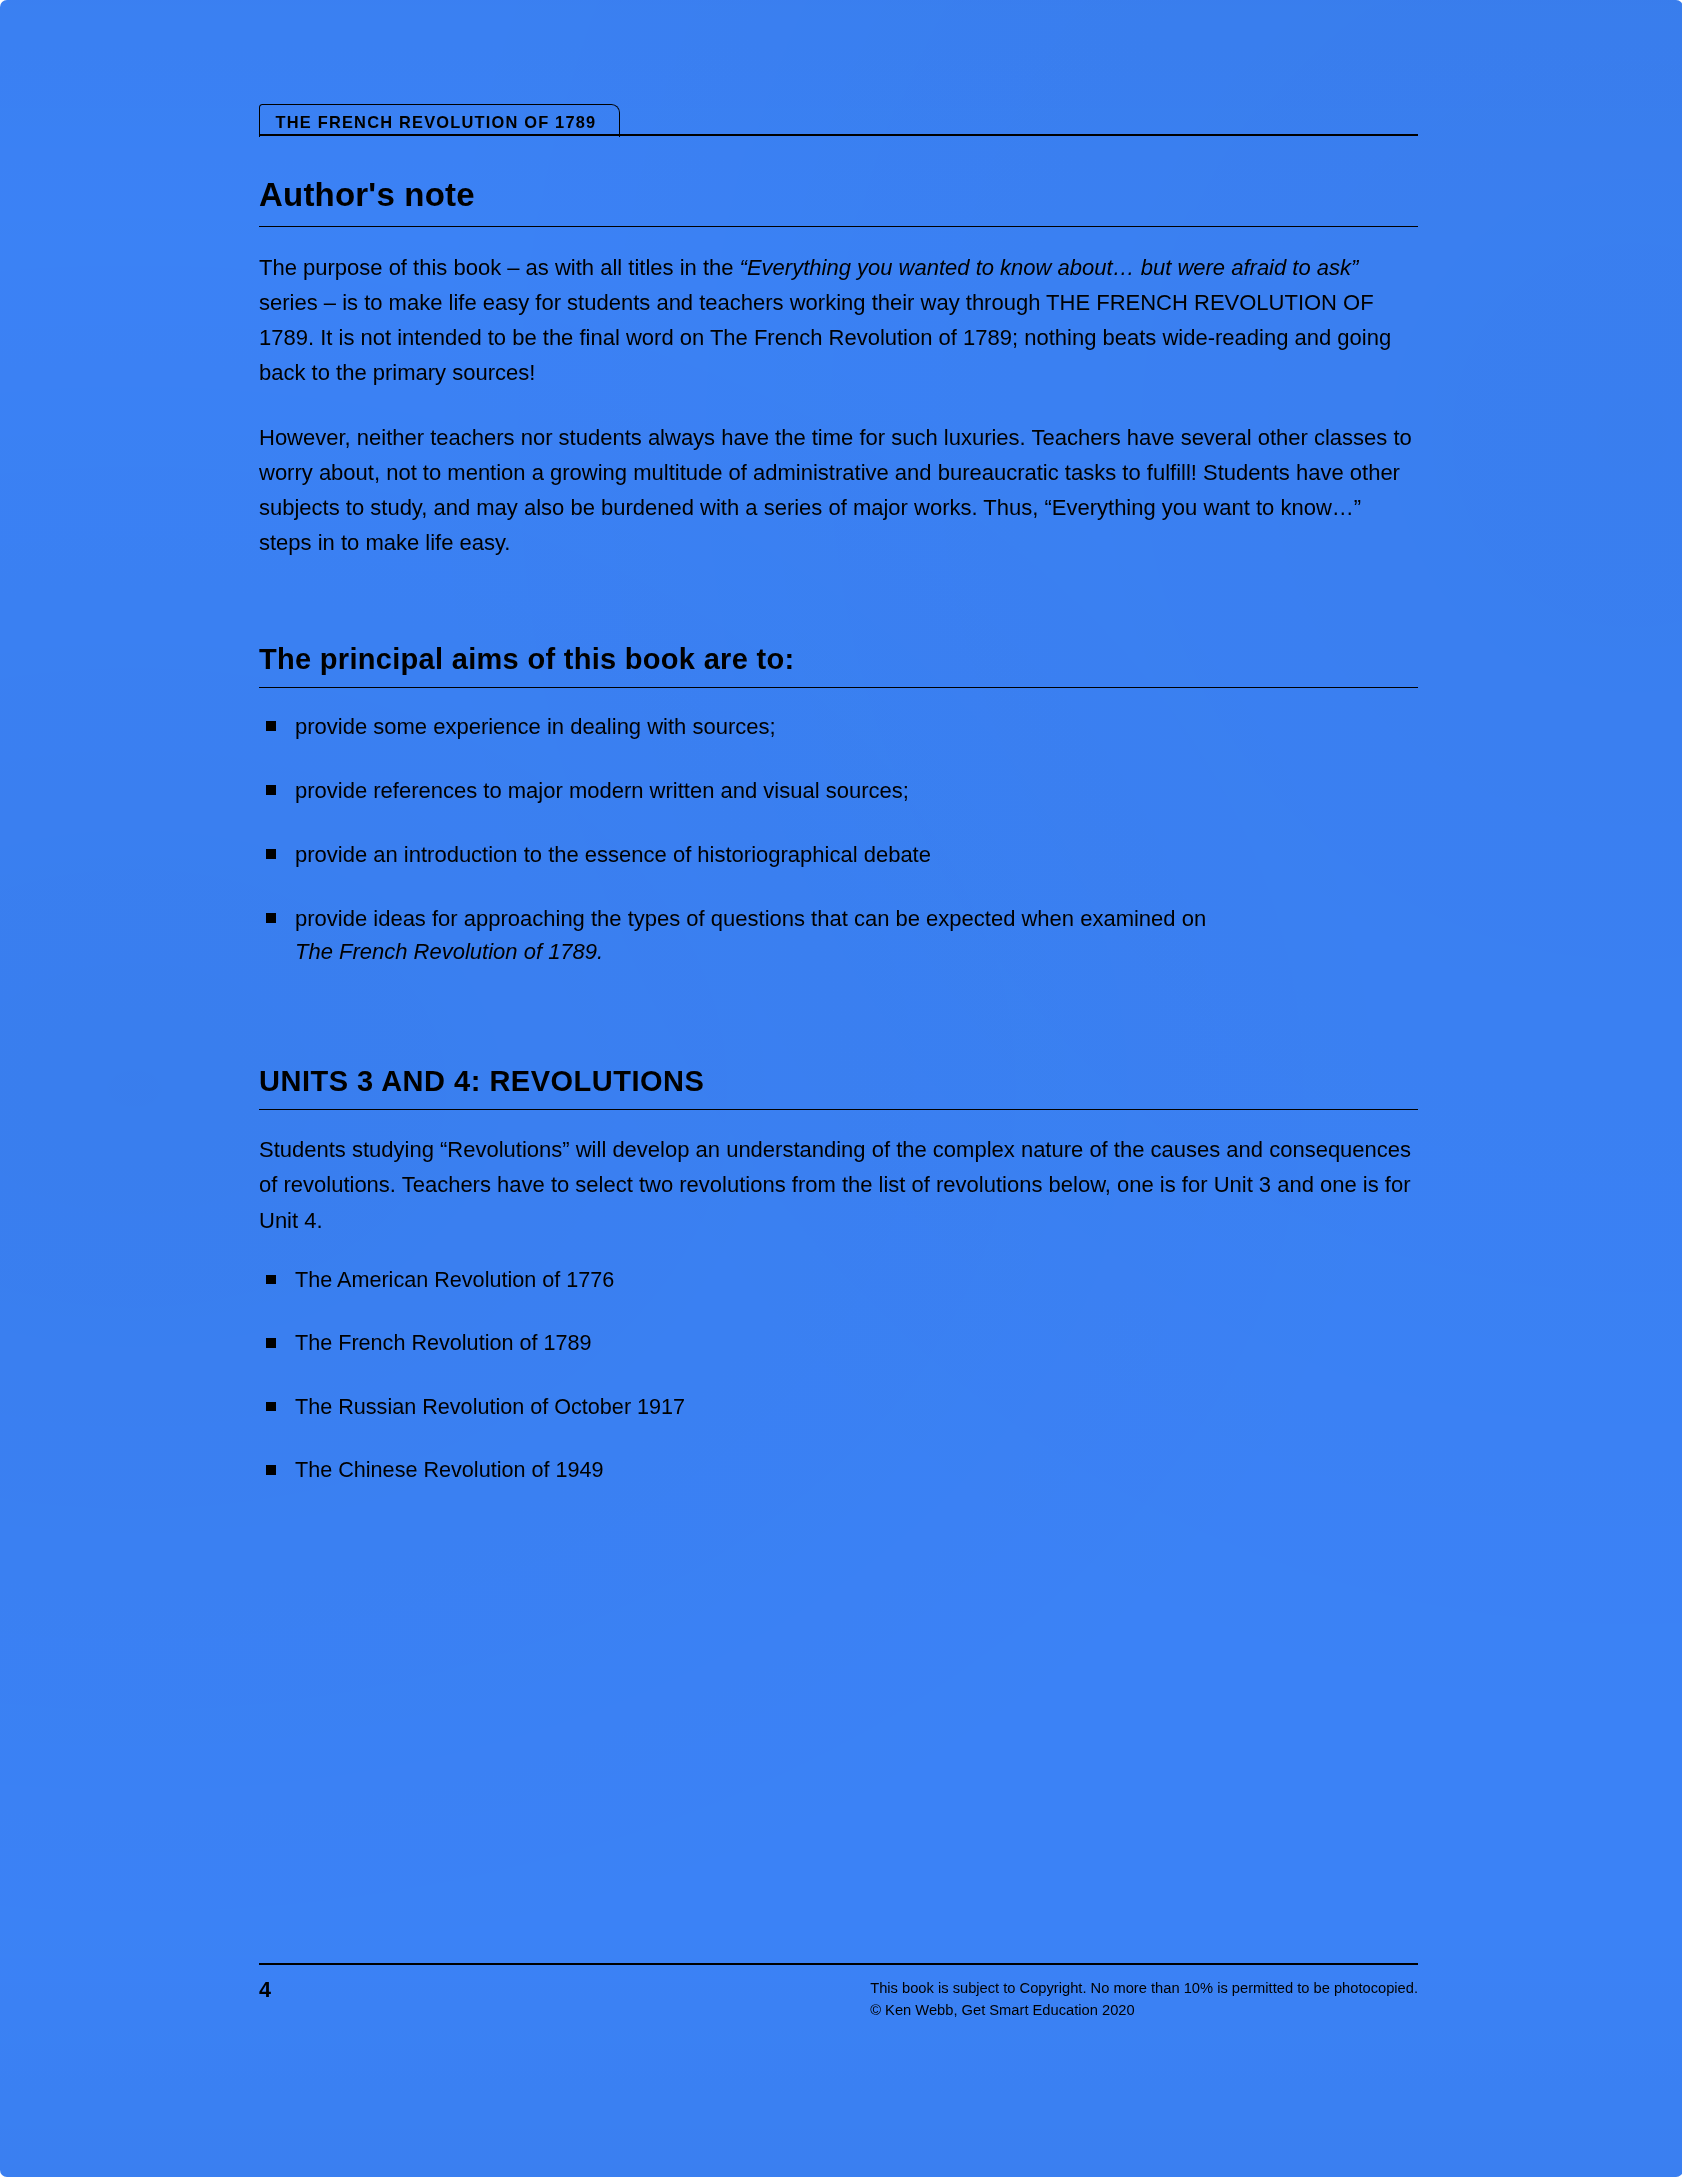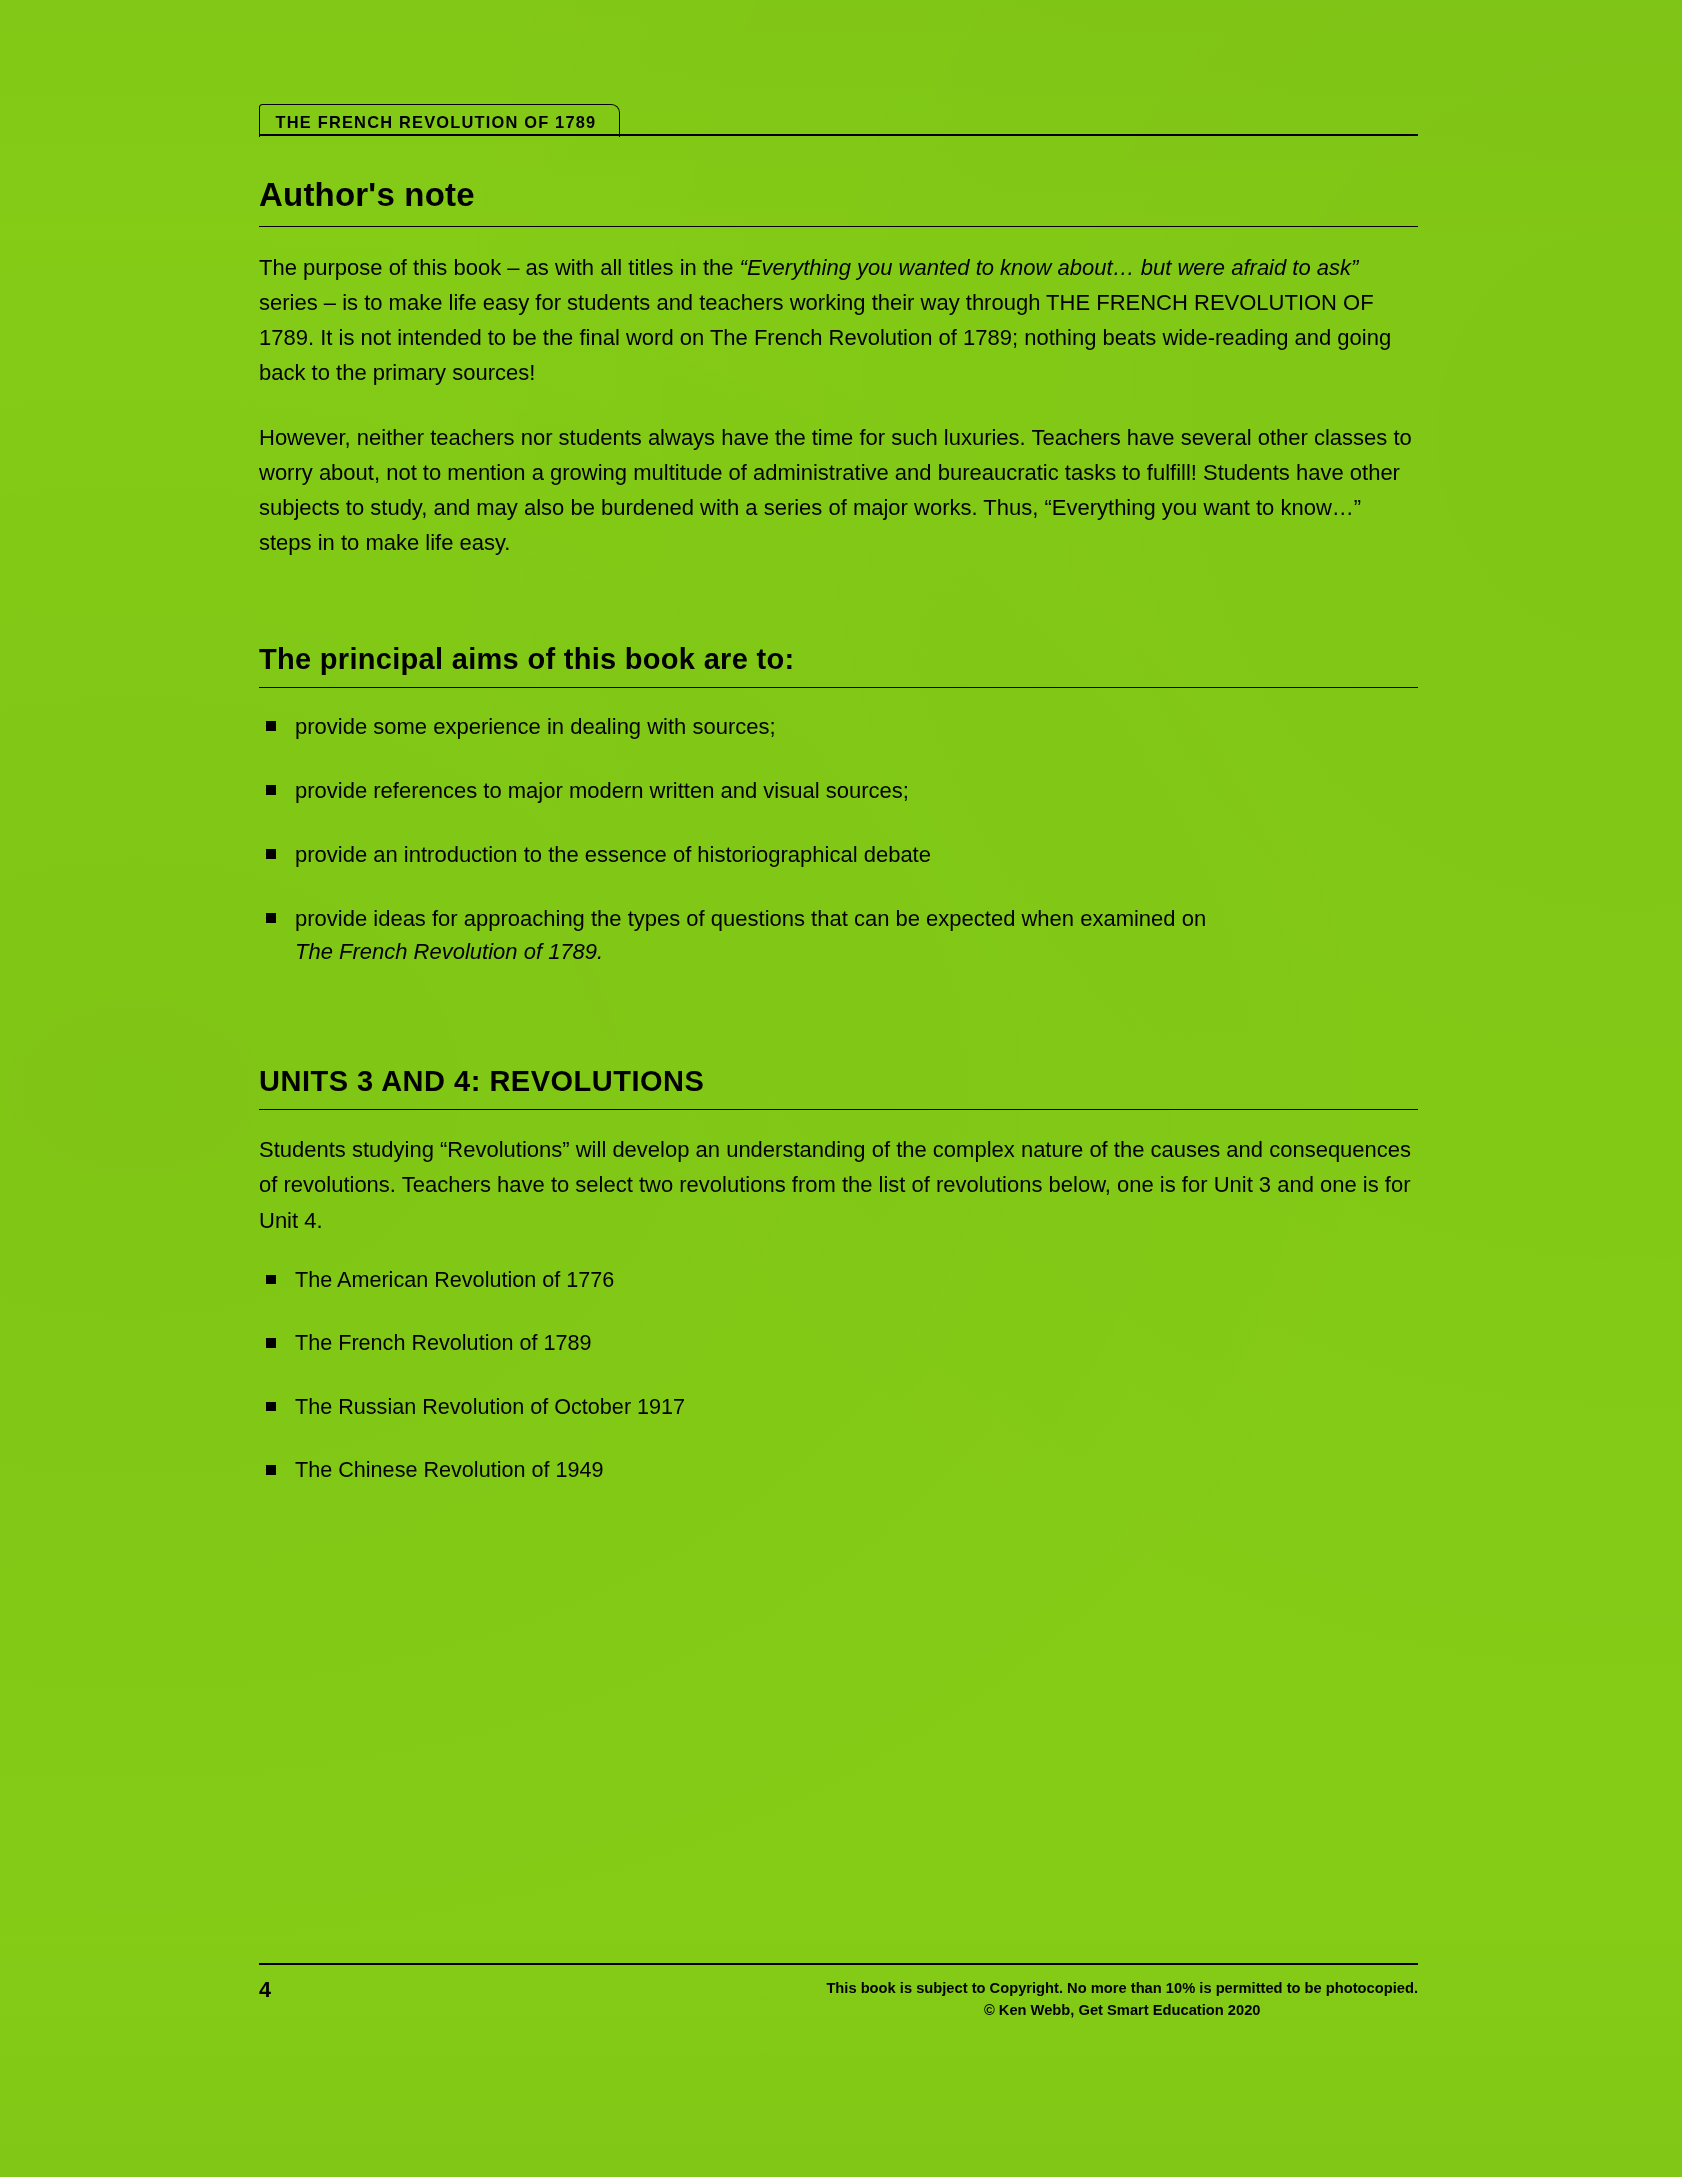"THE FRENCH REVOLUTION OF 1789" .page { background: #84cc16 -> #3b82f6; border-radius: none -> 7px }
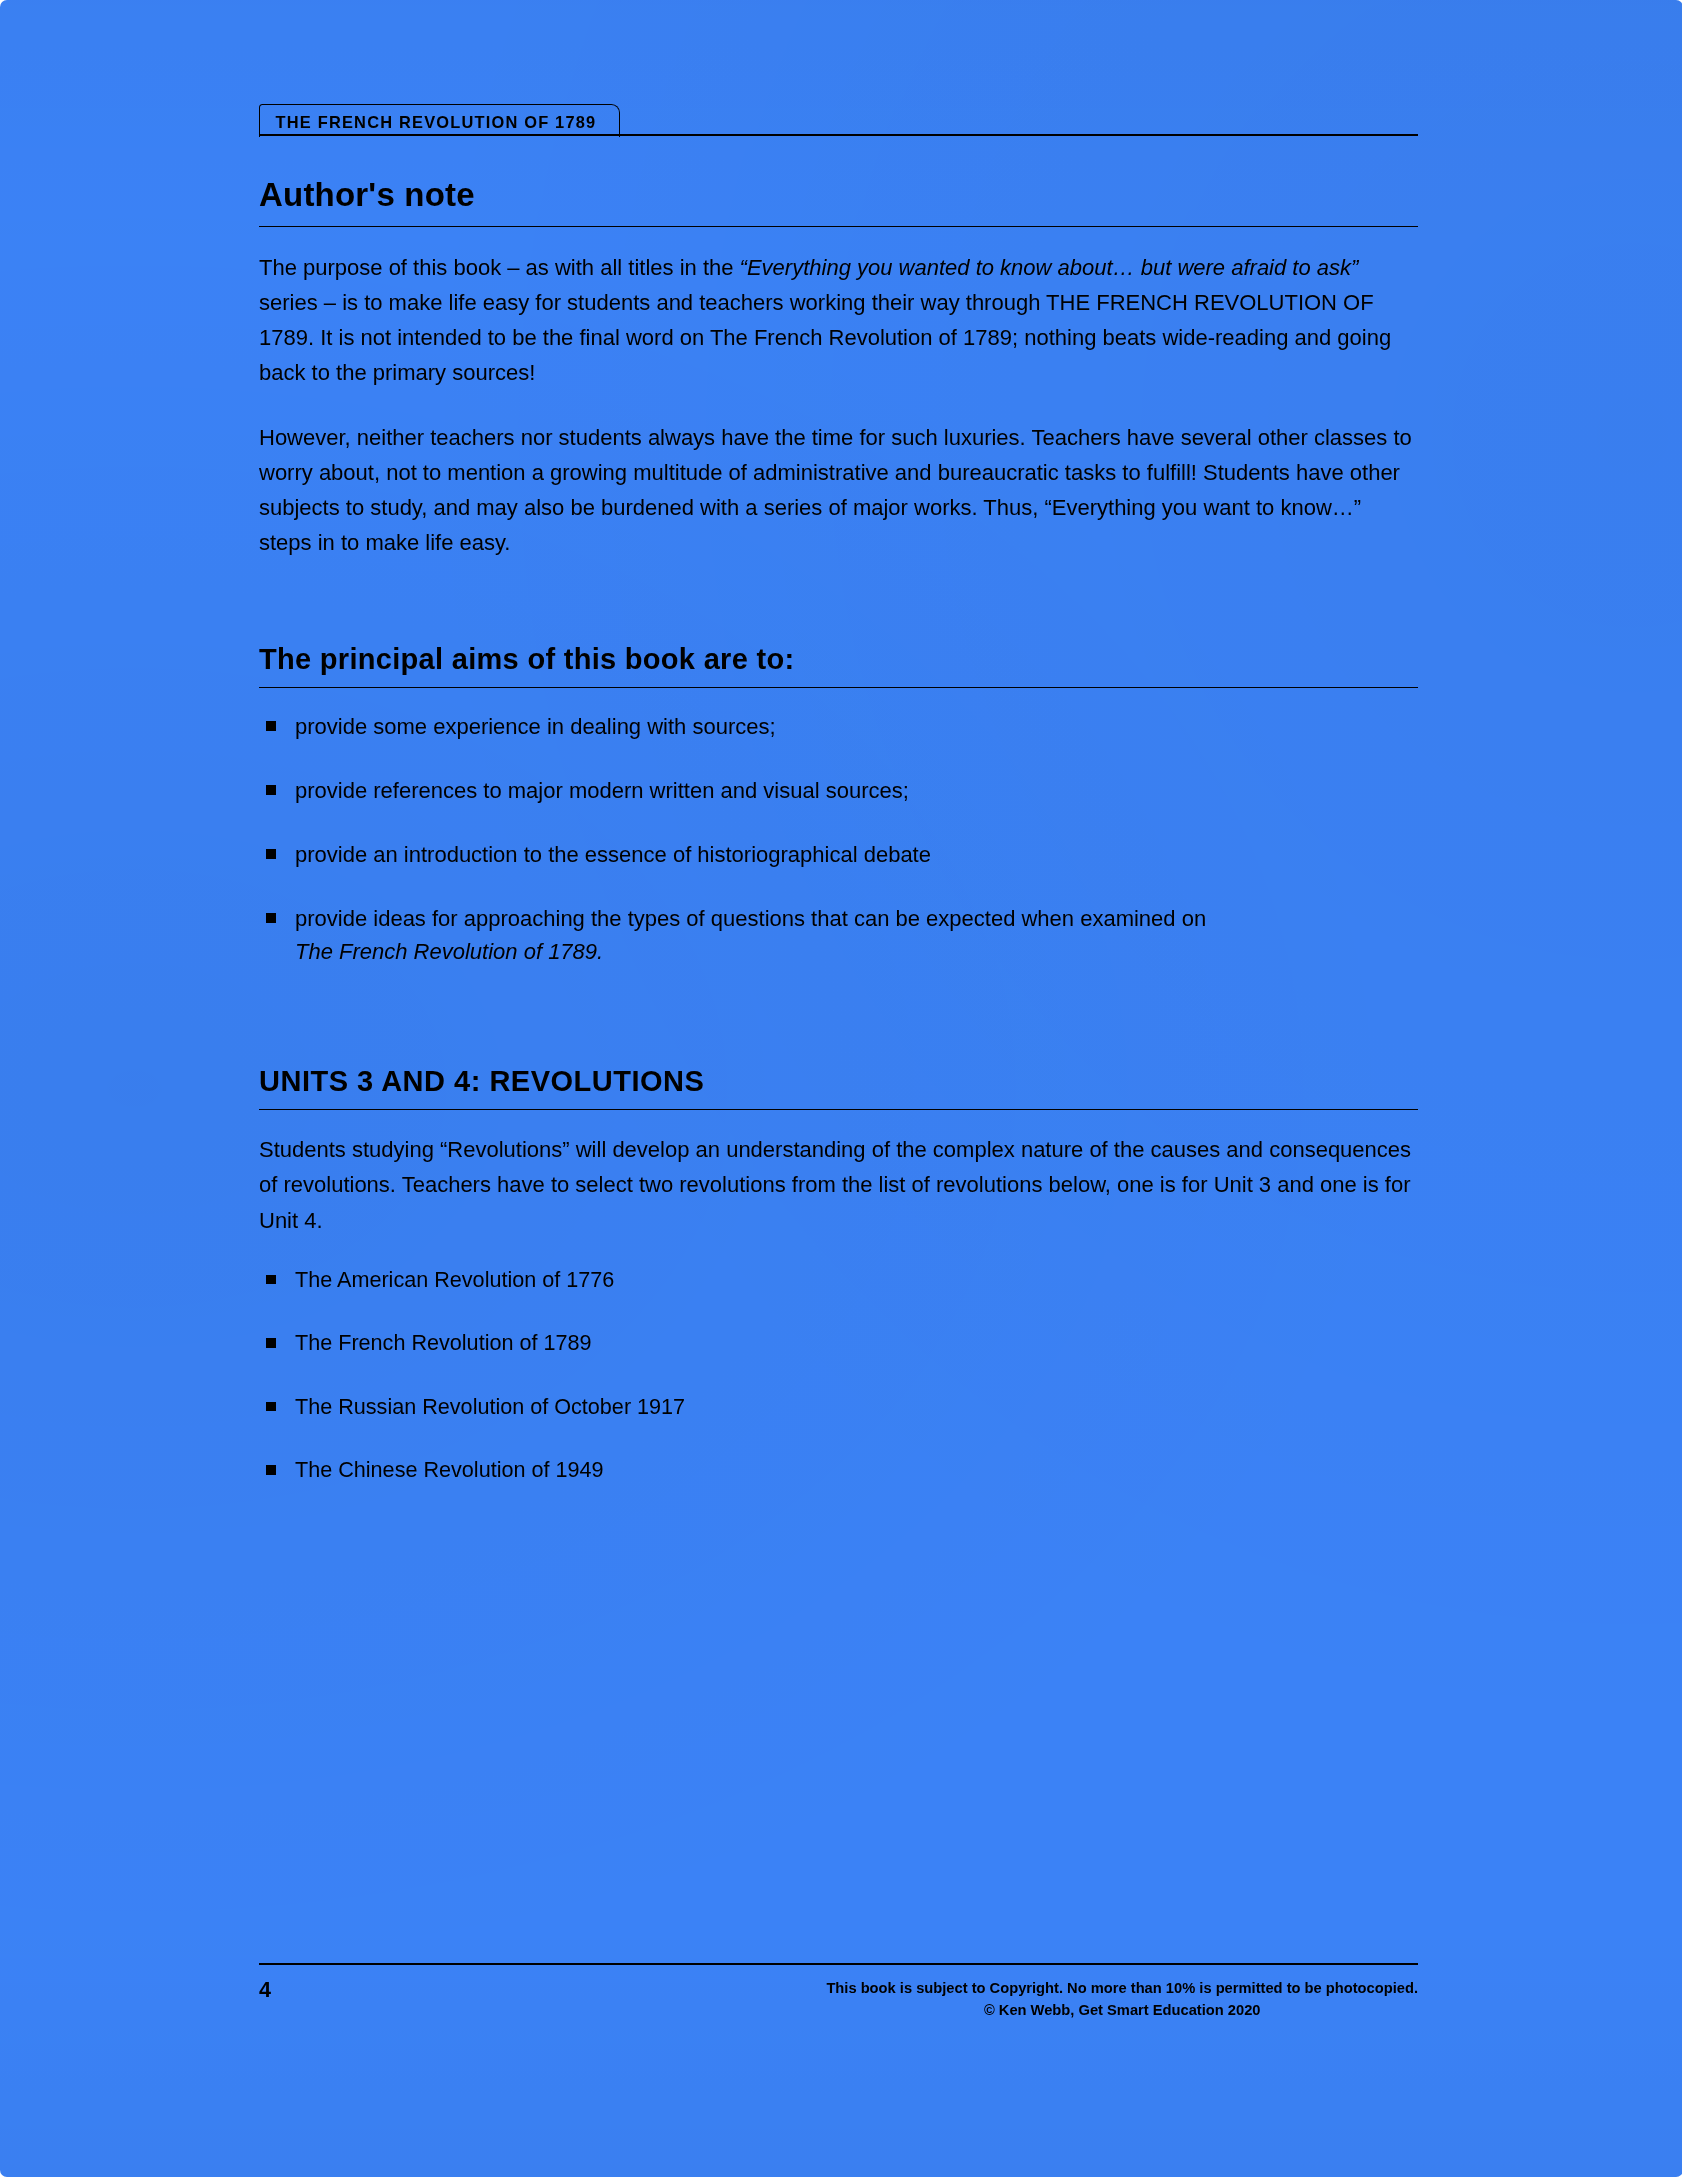"This book is subject to" .copyright { font-weight: bold -> normal; text-align: center -> left }
